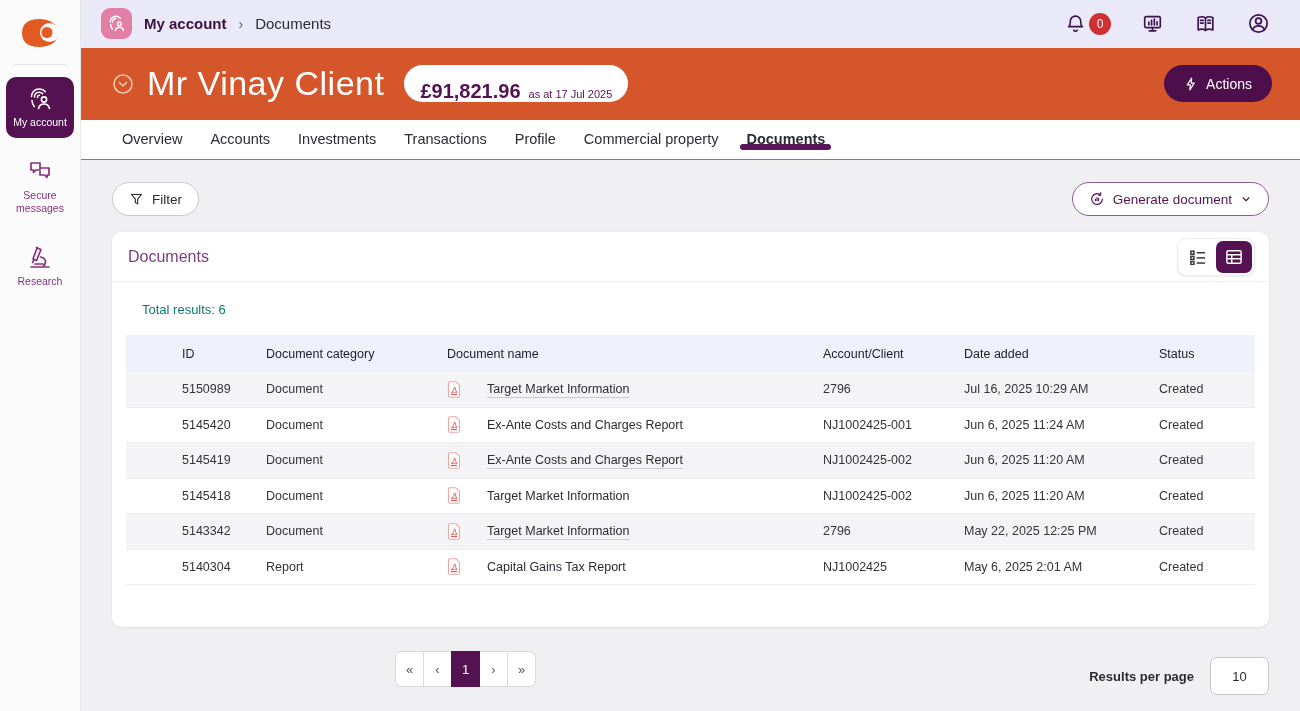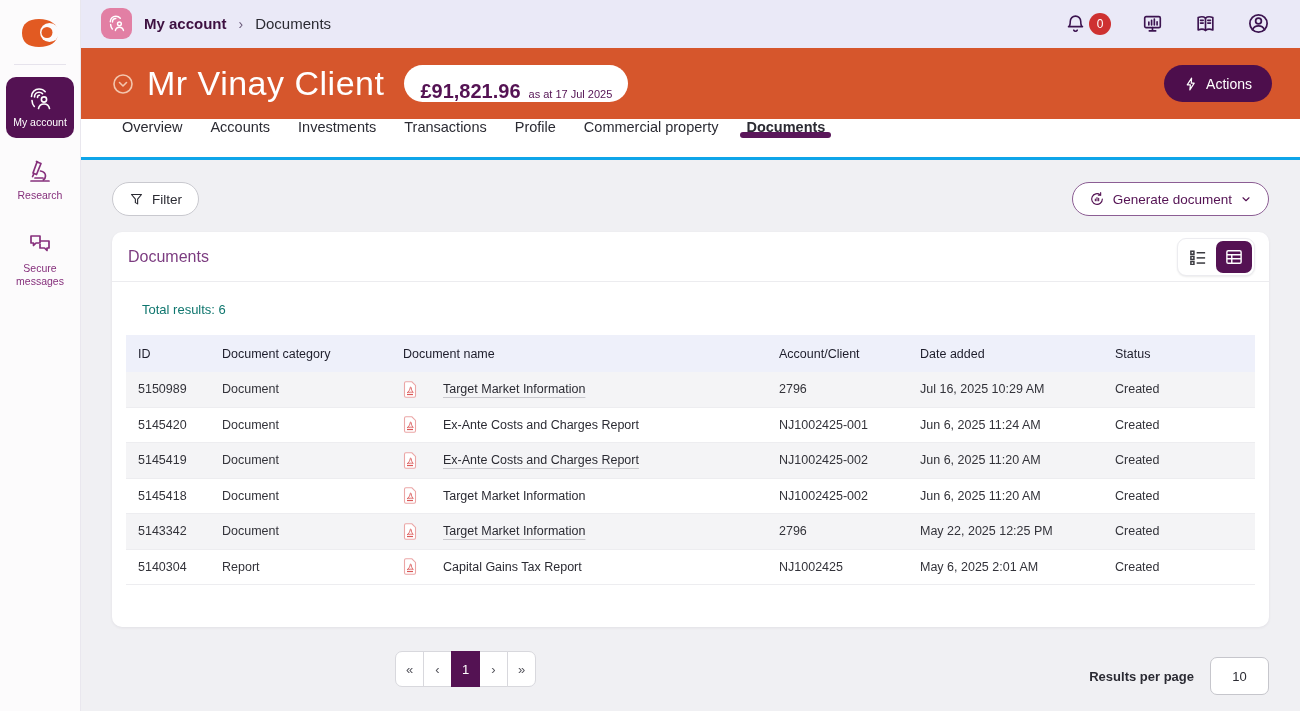"Overview" .tabs { align-items: flex-start -> center; border-bottom: 3px solid #0ea5e9 -> 1px solid #0ea5e9 }
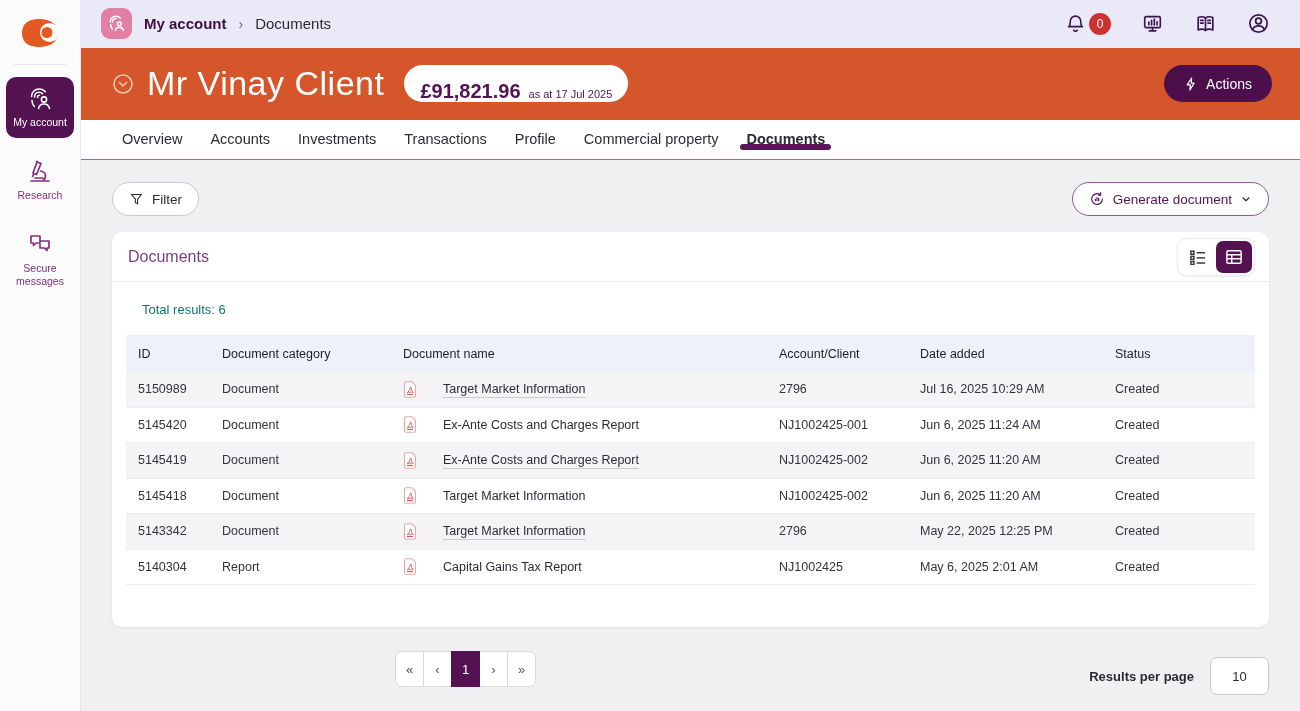"Research" div.nav-item { order: before "Secure messages" -> after "Secure messages" }
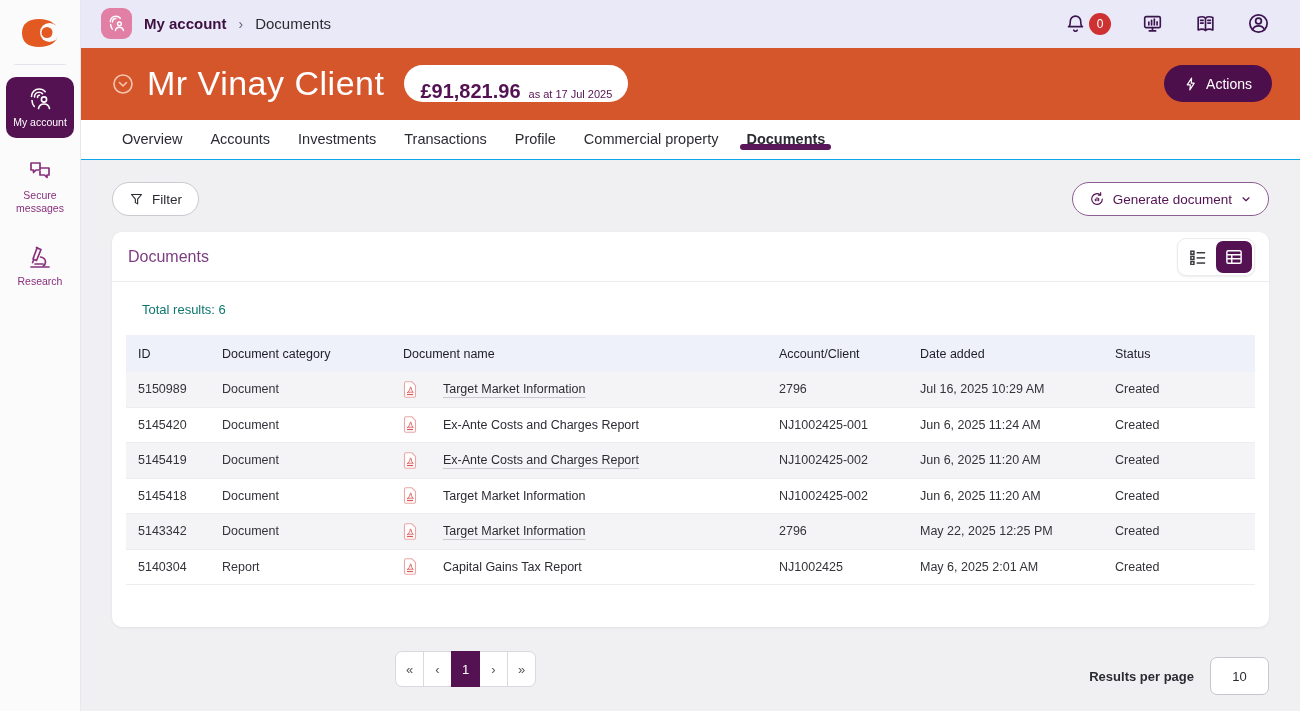"ID" .grid-row { padding-left: none -> 44px }
